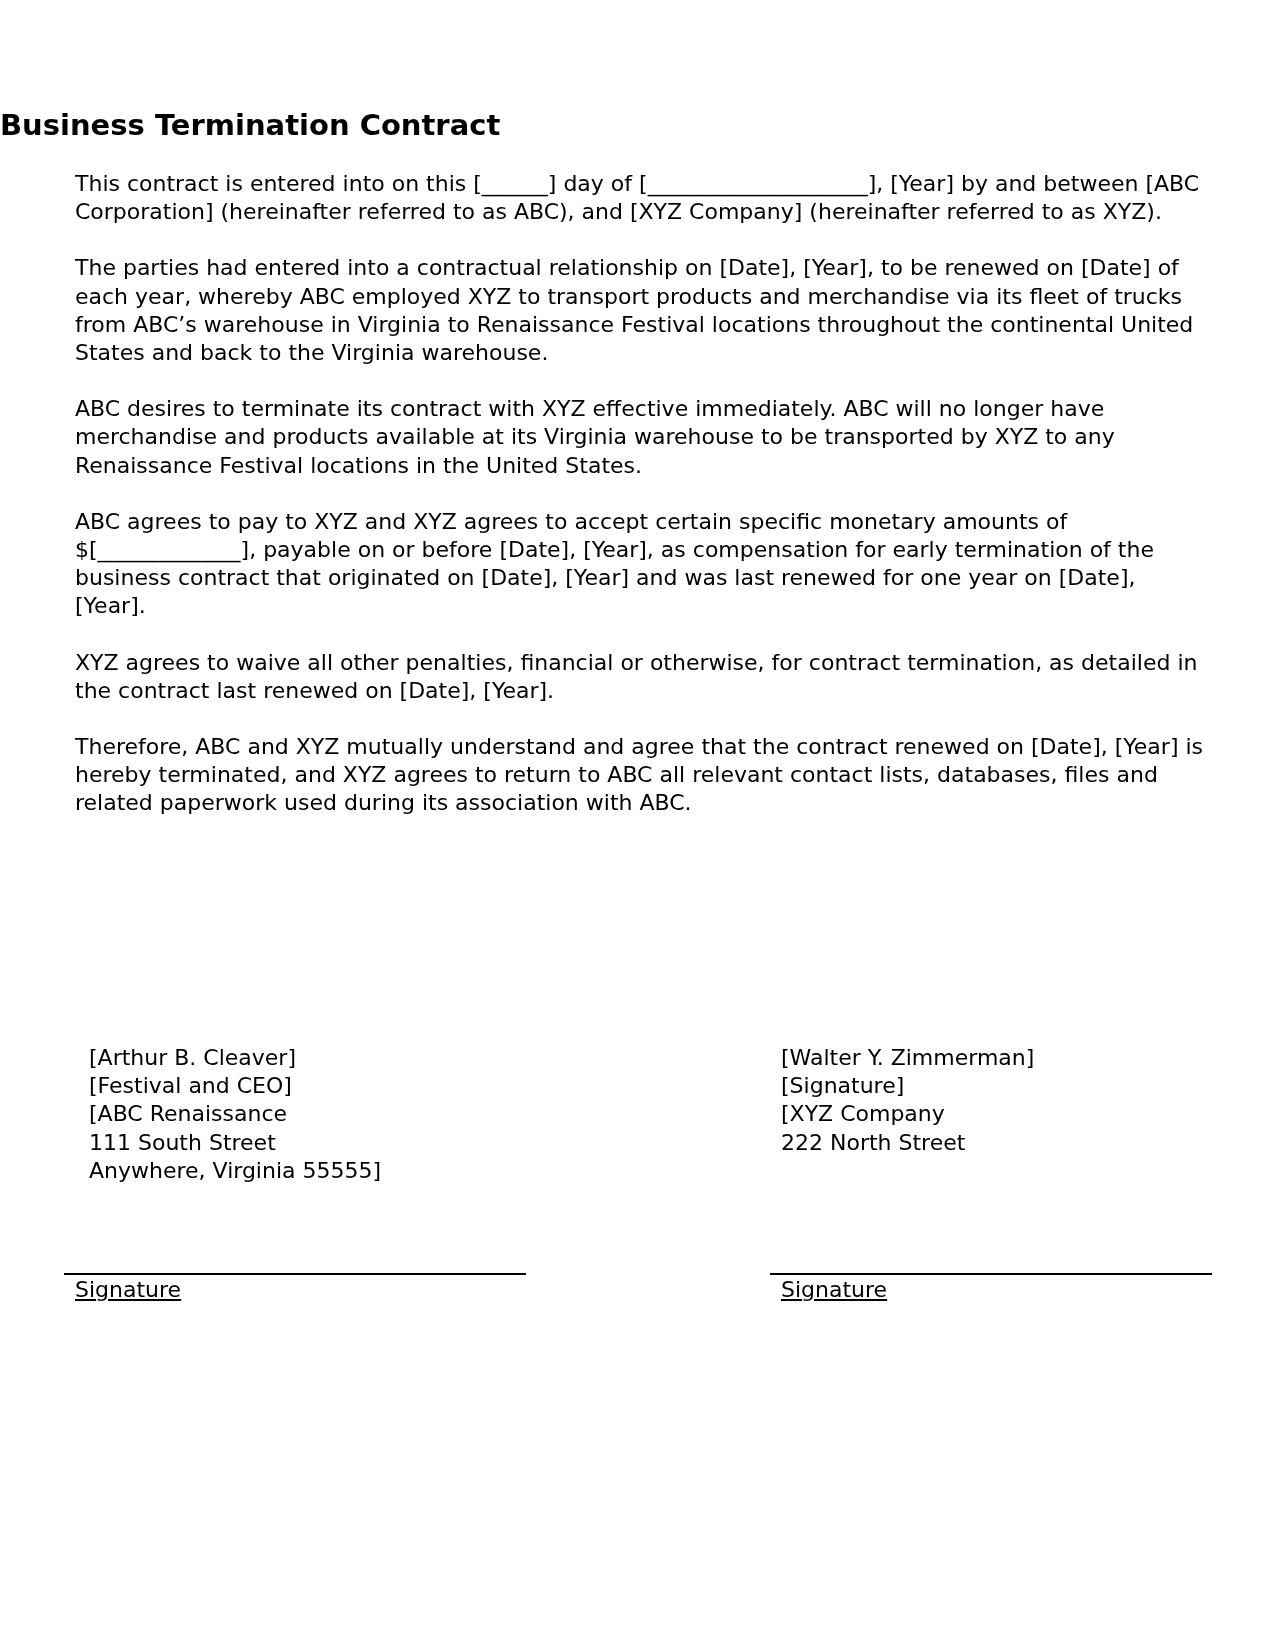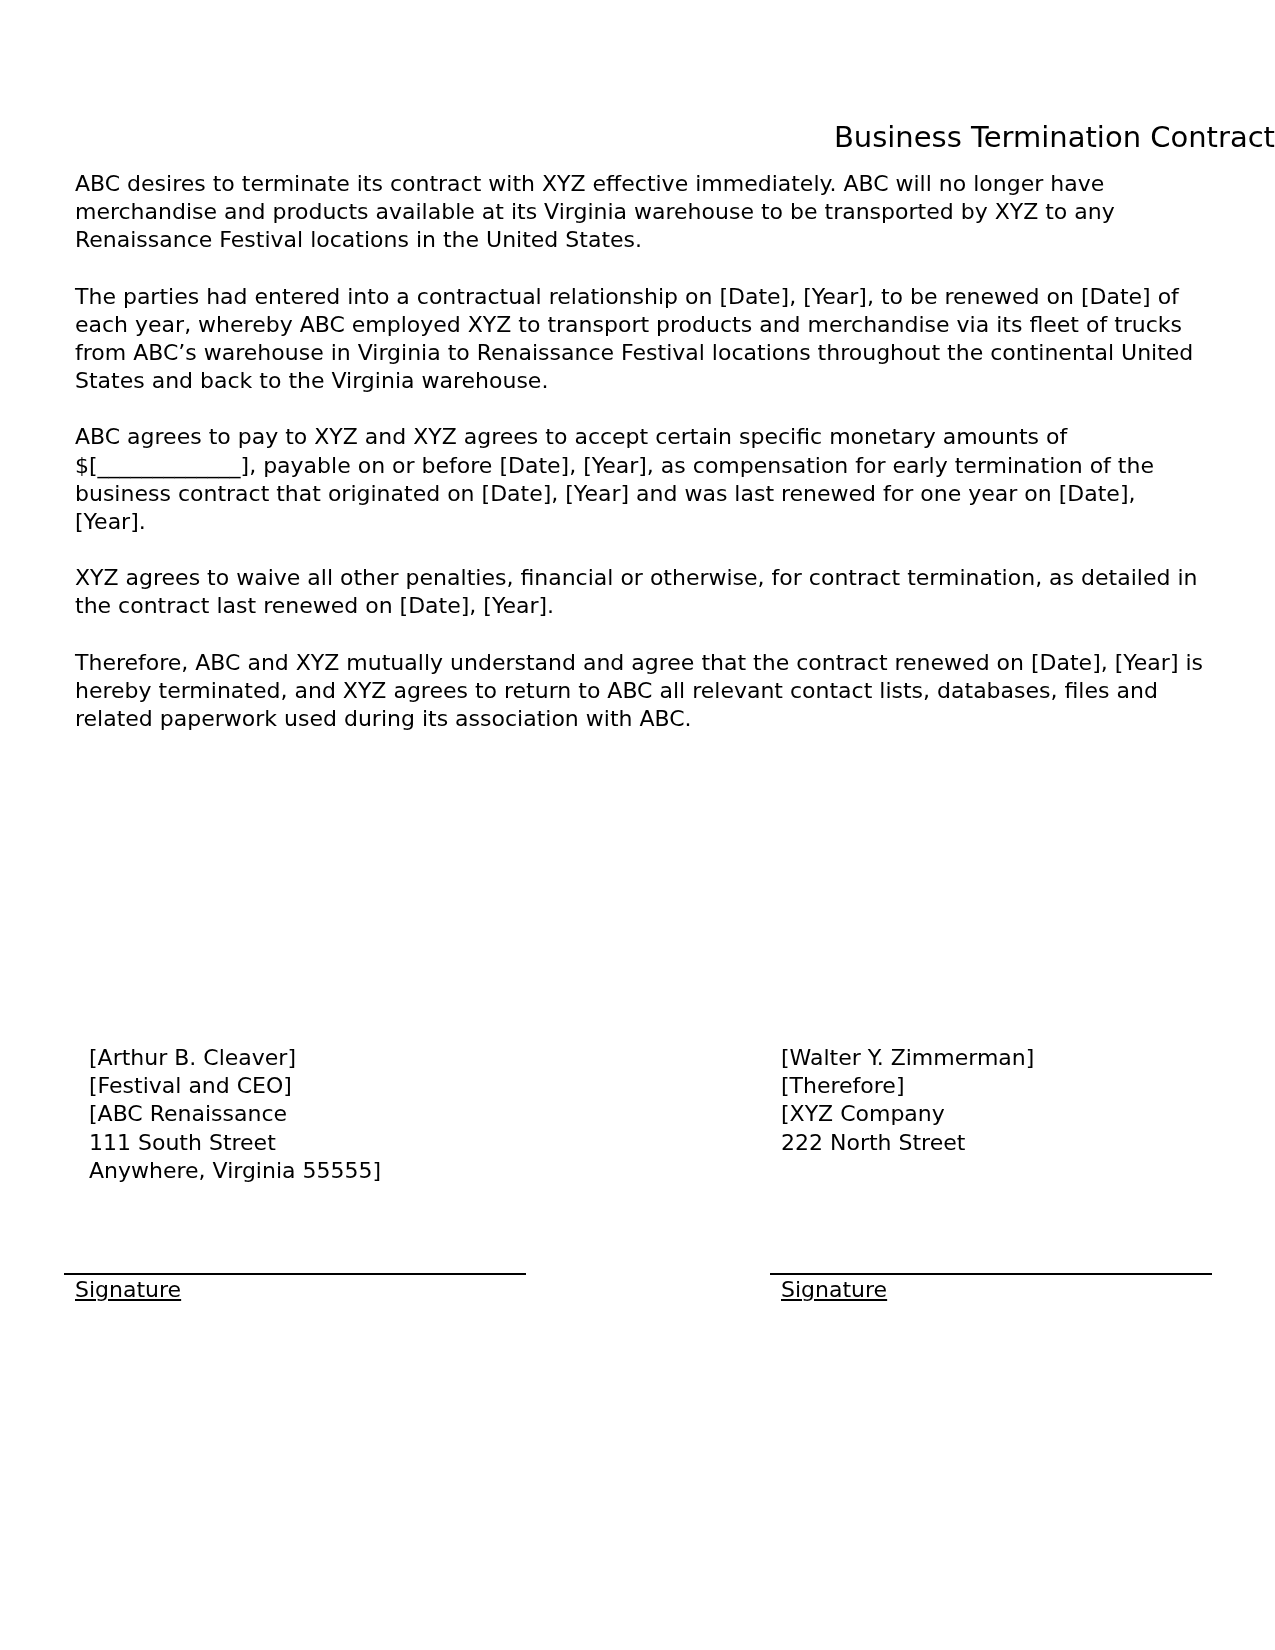"Business Termination Contract" .title { font-weight: normal -> bold; text-align: right -> left; top: 120px -> 108px }
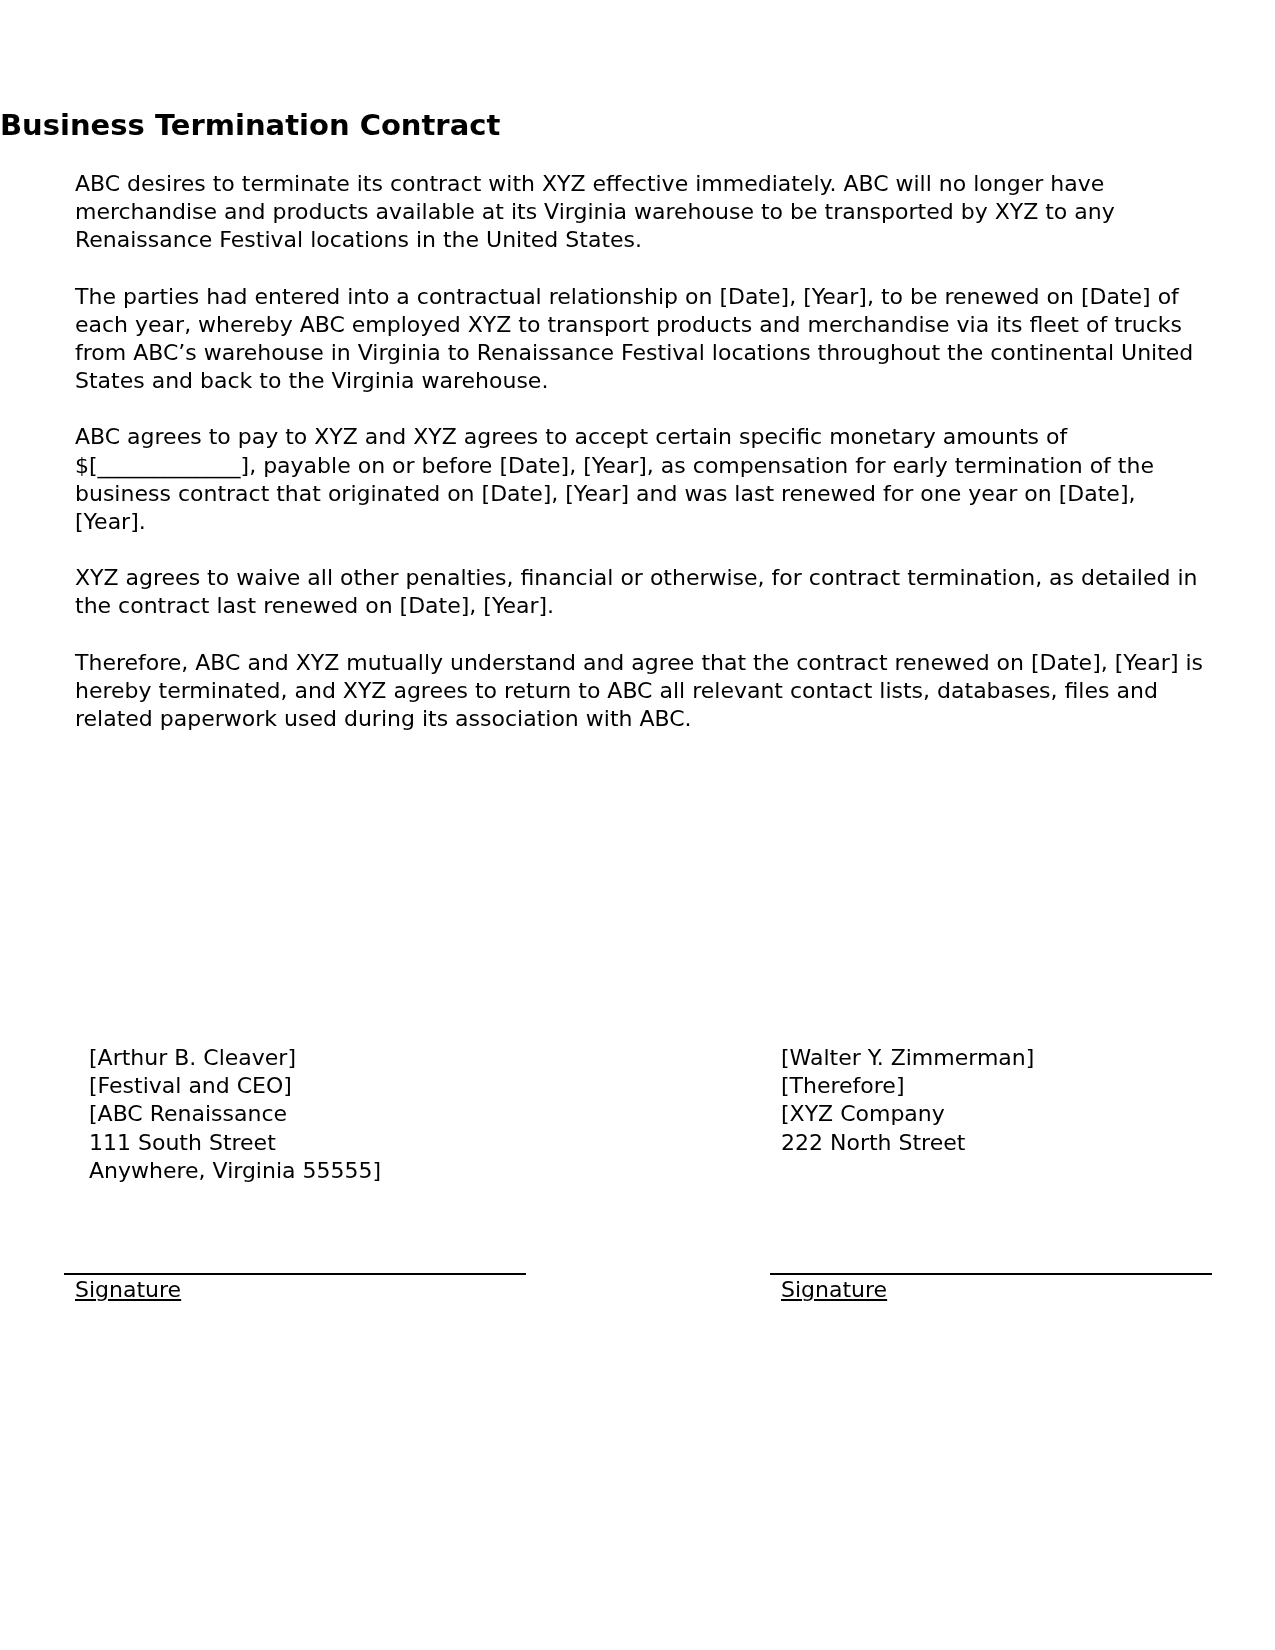"This contract is entered into" p.para { html: none -> <p>This contract is entered into on this [______] day of [____________________], [Year] by and between [ABC Corporation] (hereinafter referred to as ABC), and [XYZ Company] (hereinafter referred to as XYZ).</p> }
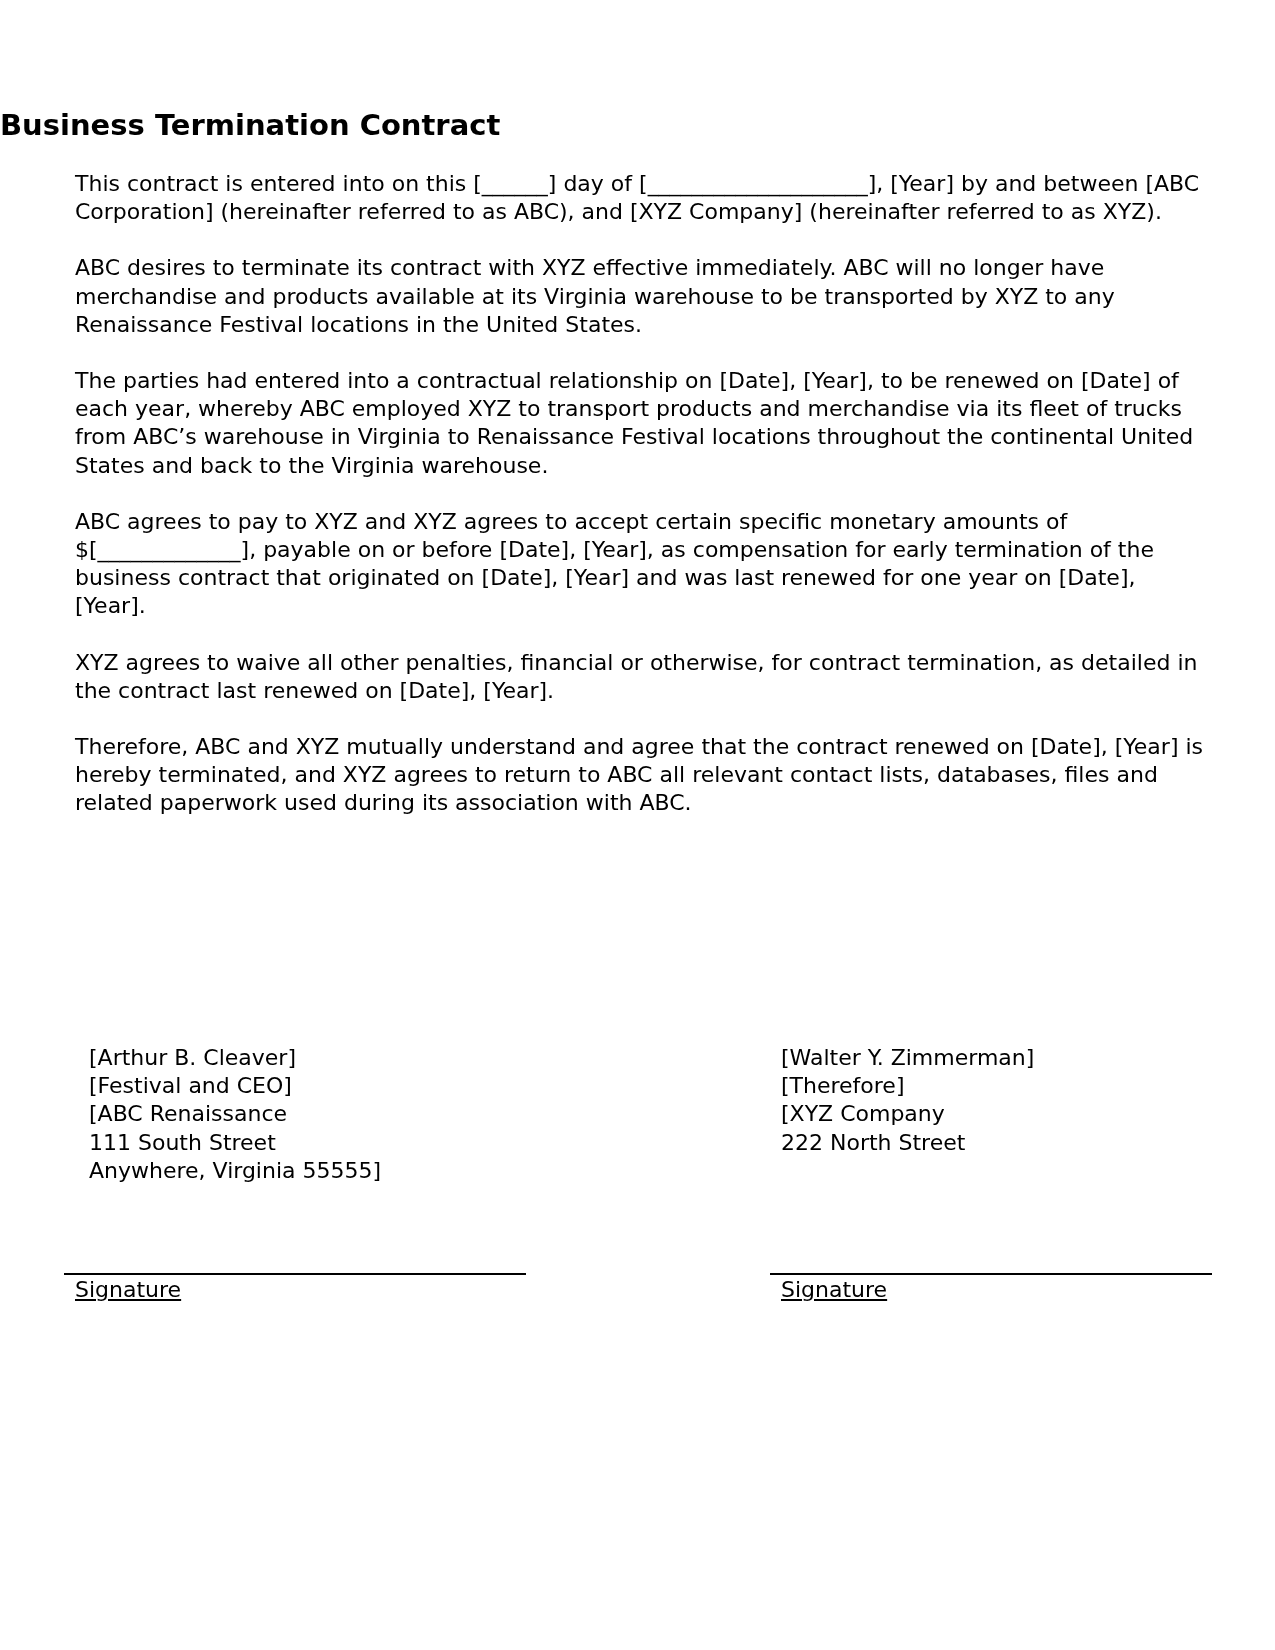"ABC desires to terminate its" p.para { order: before "The parties had entered into" -> after "The parties had entered into" }
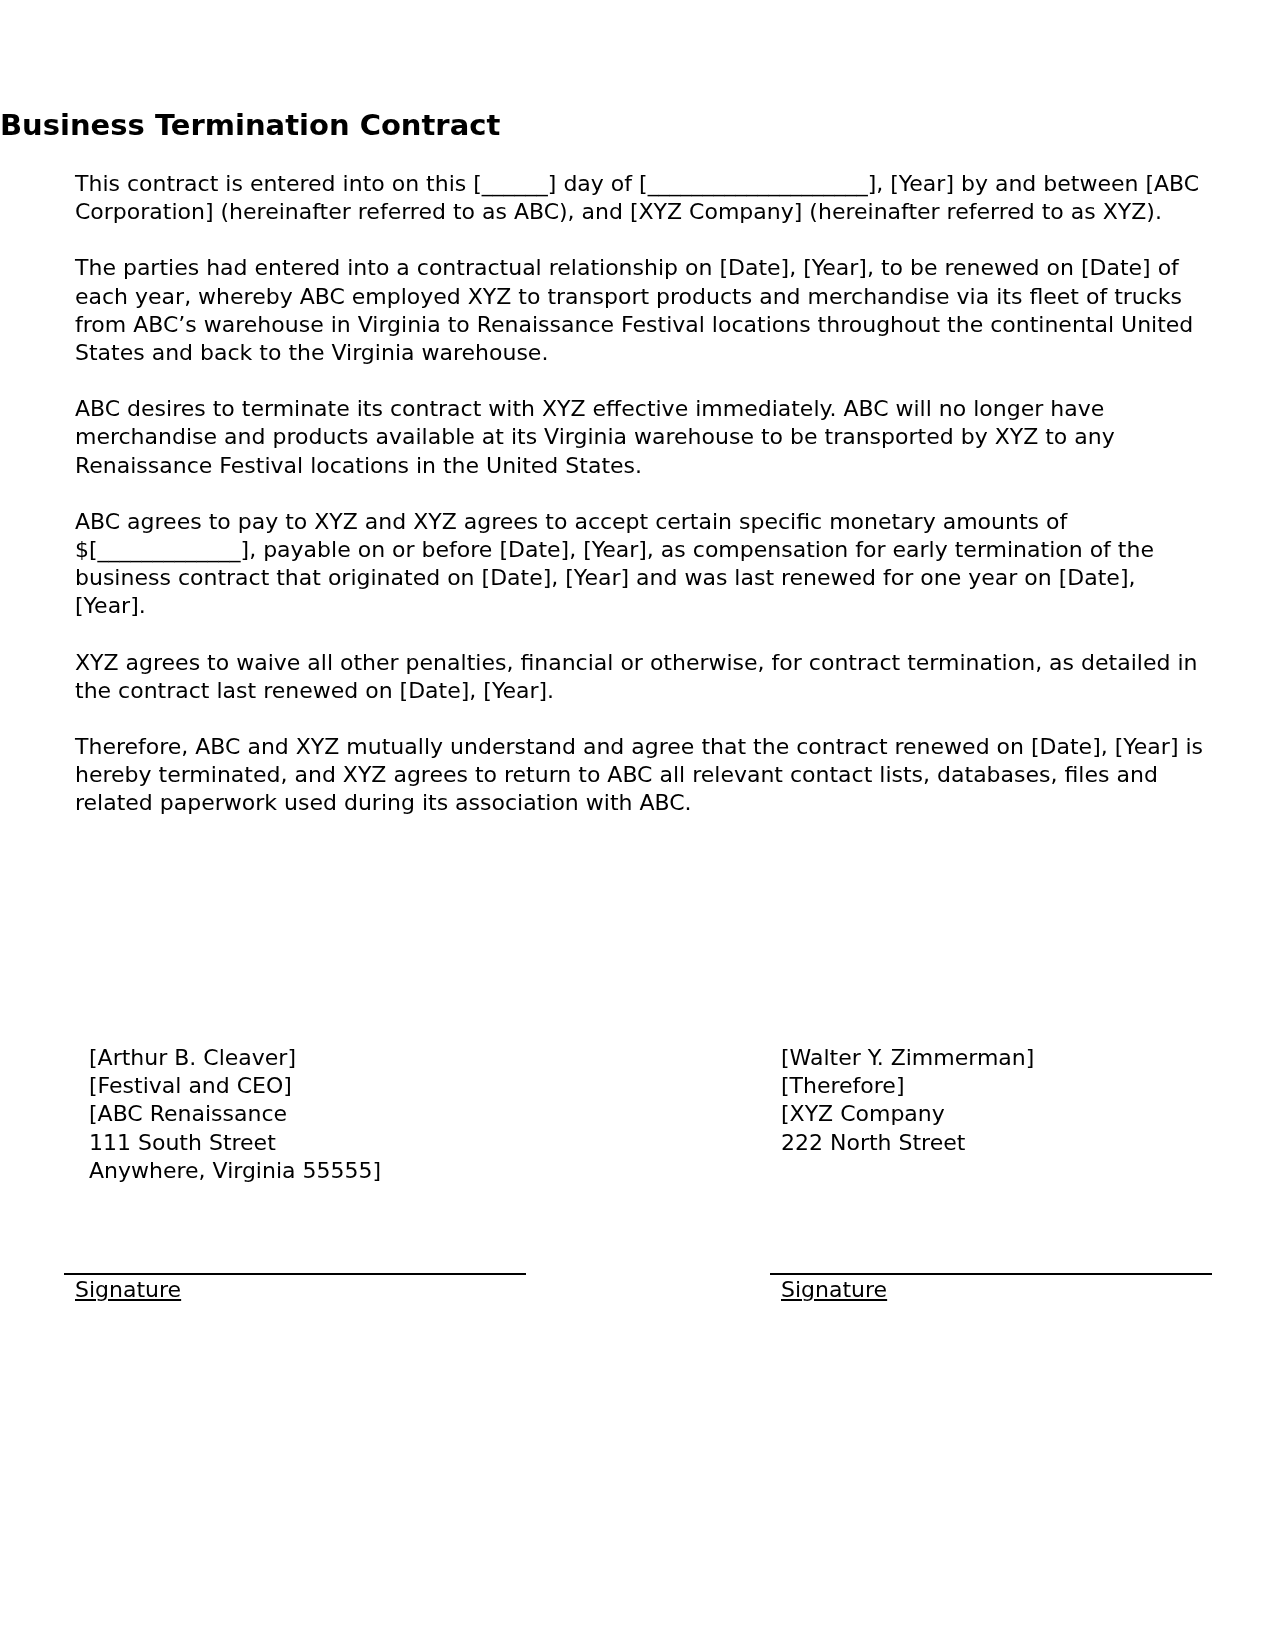"[Therefore]" div { text: Therefore -> Signature }
